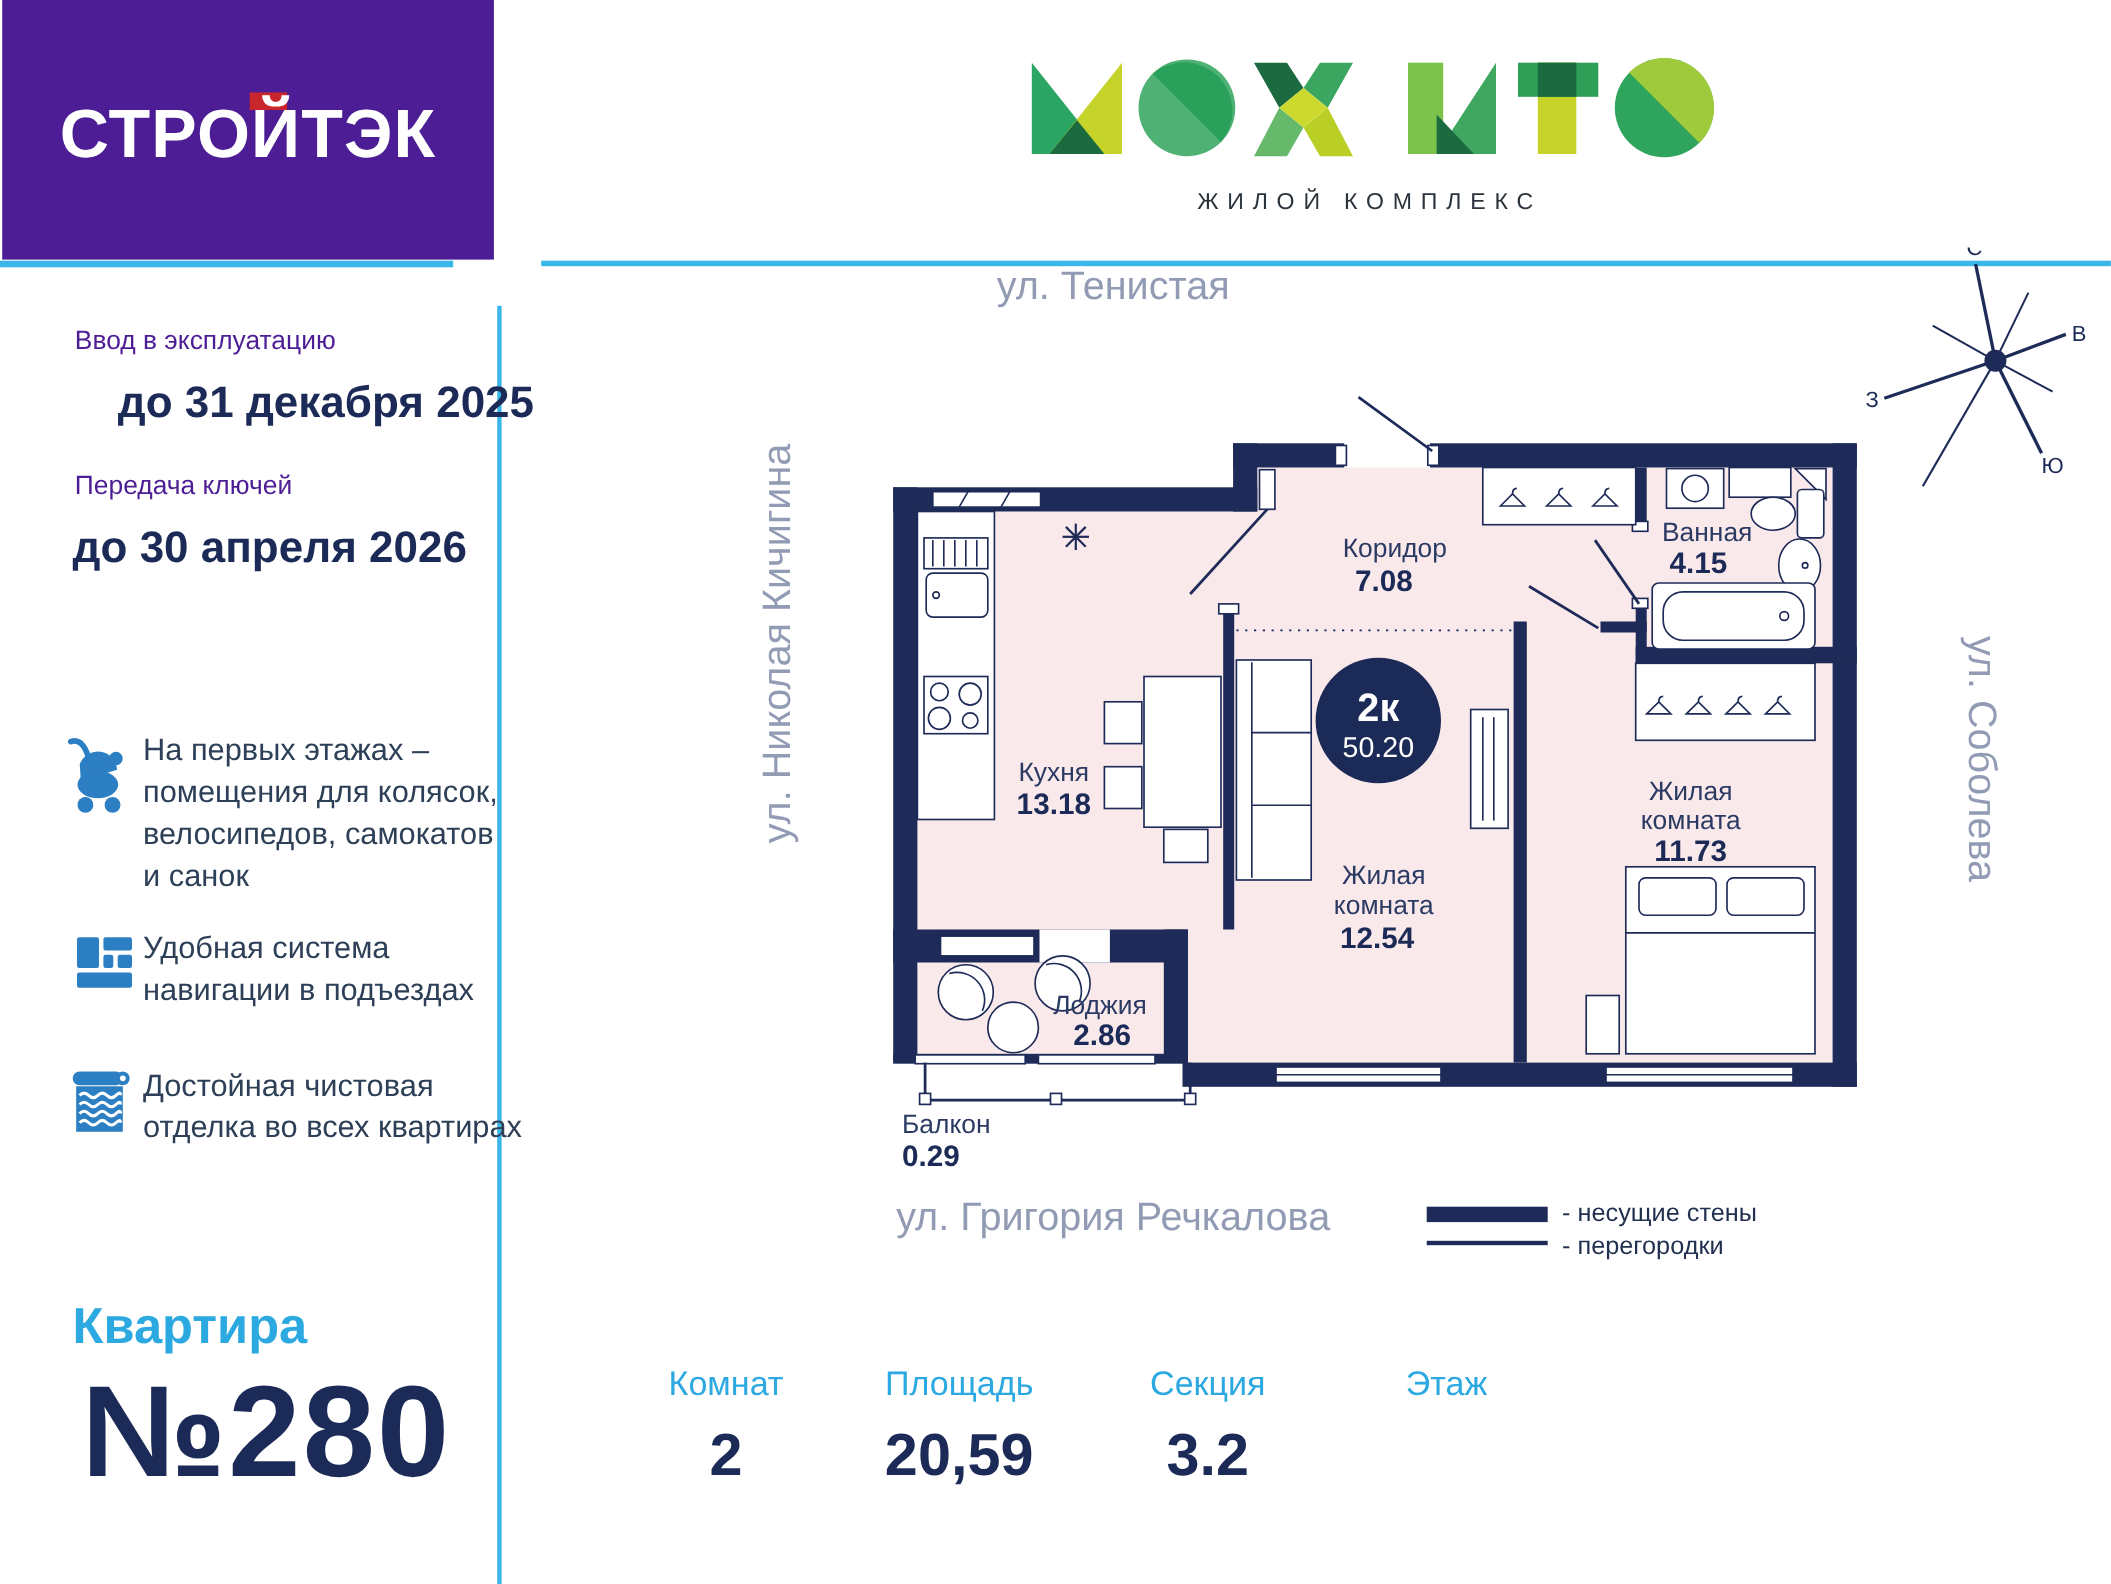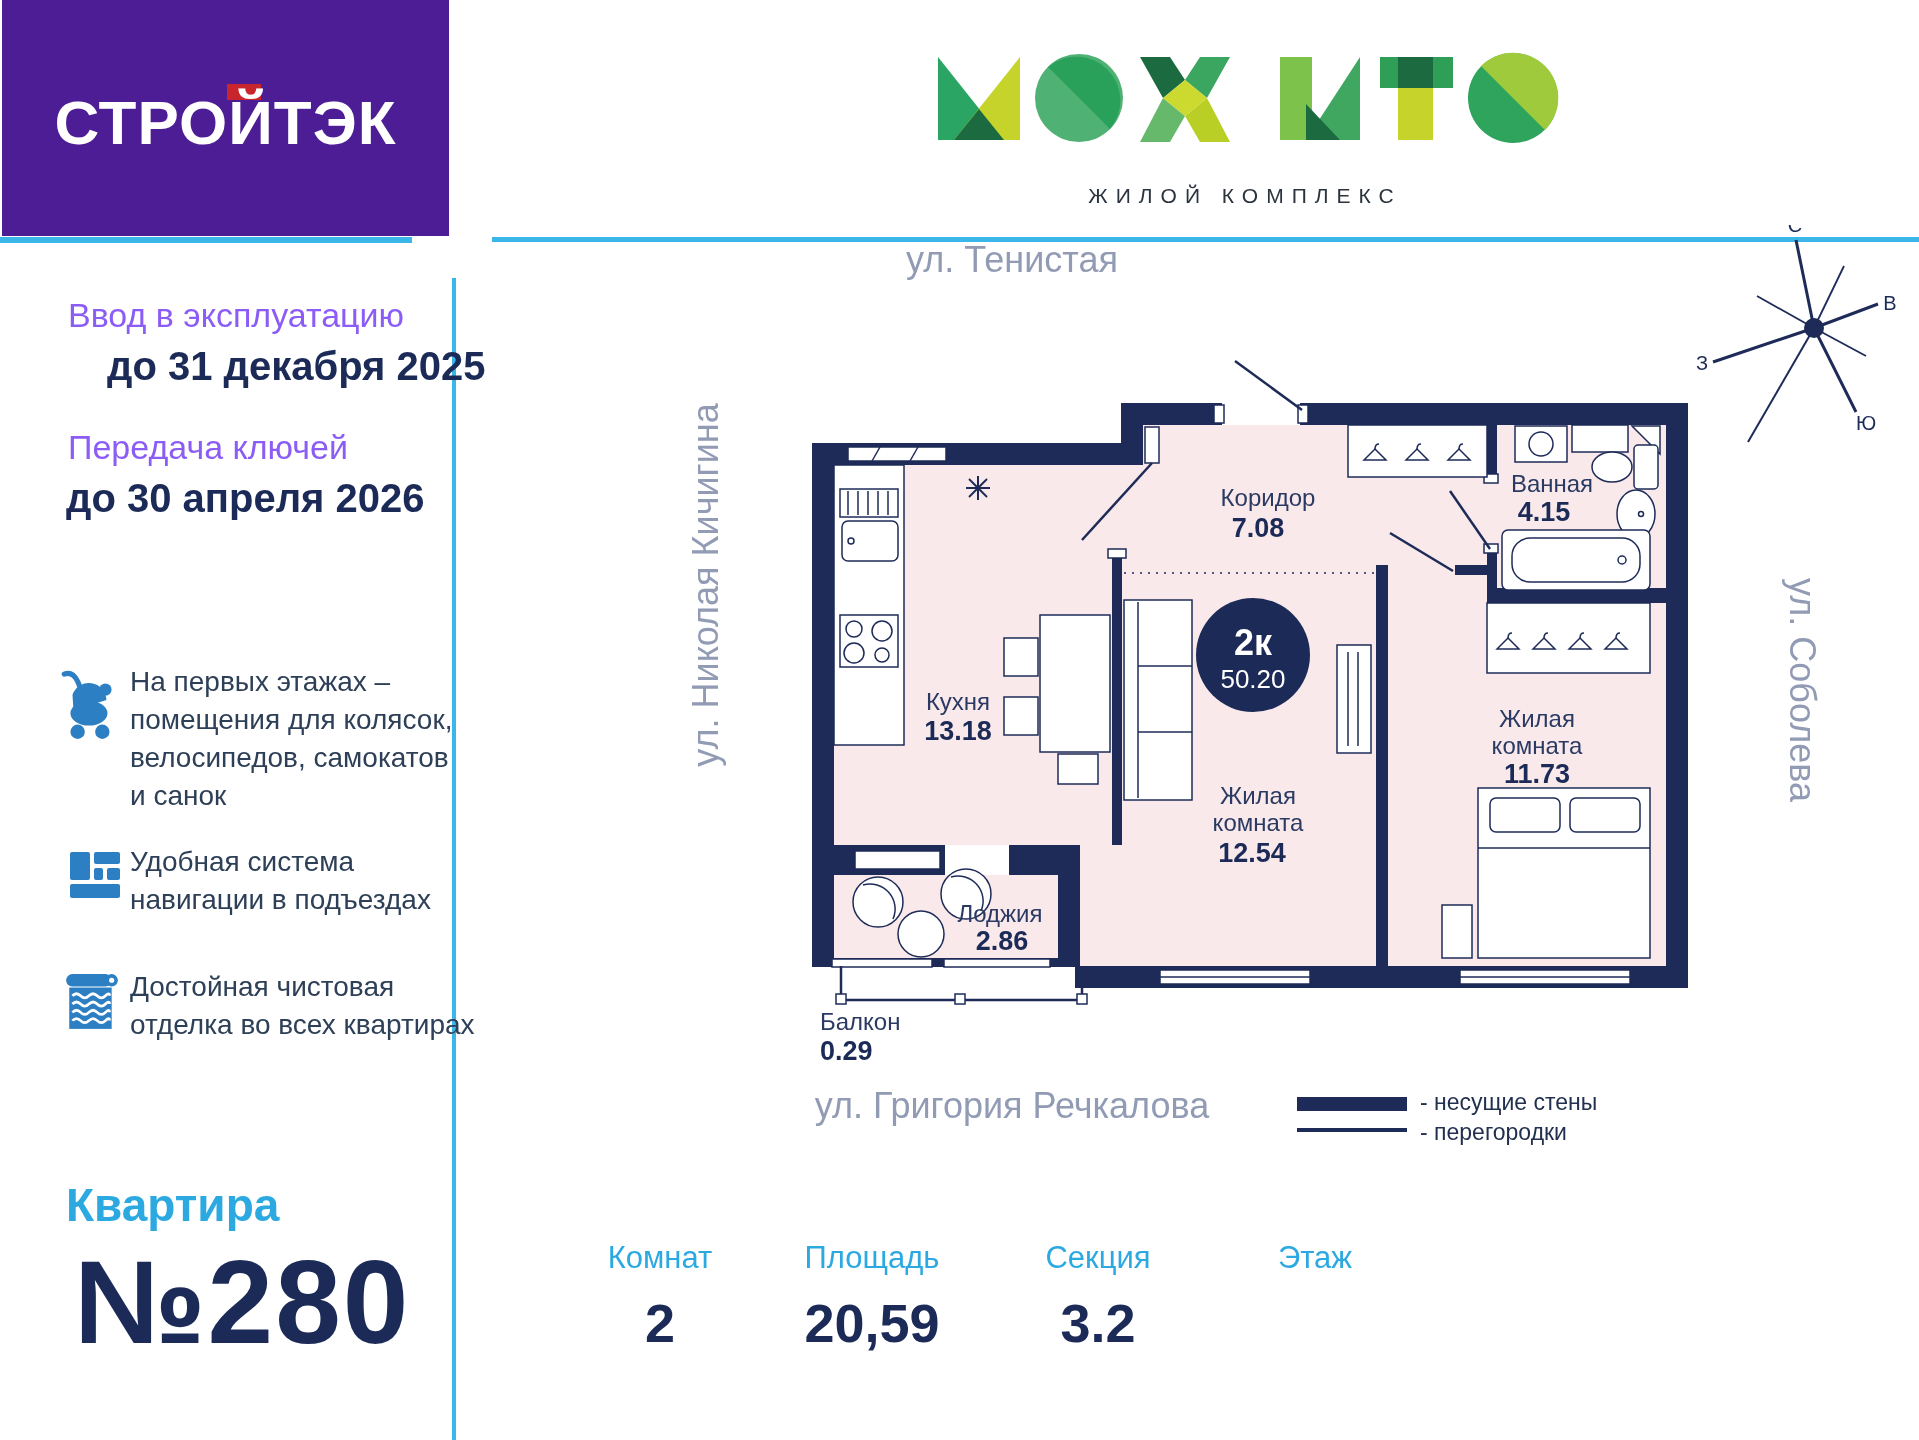"ЖИЛОЙ КОМПЛЕКС" .subtitle { margin-top: 12px -> none }
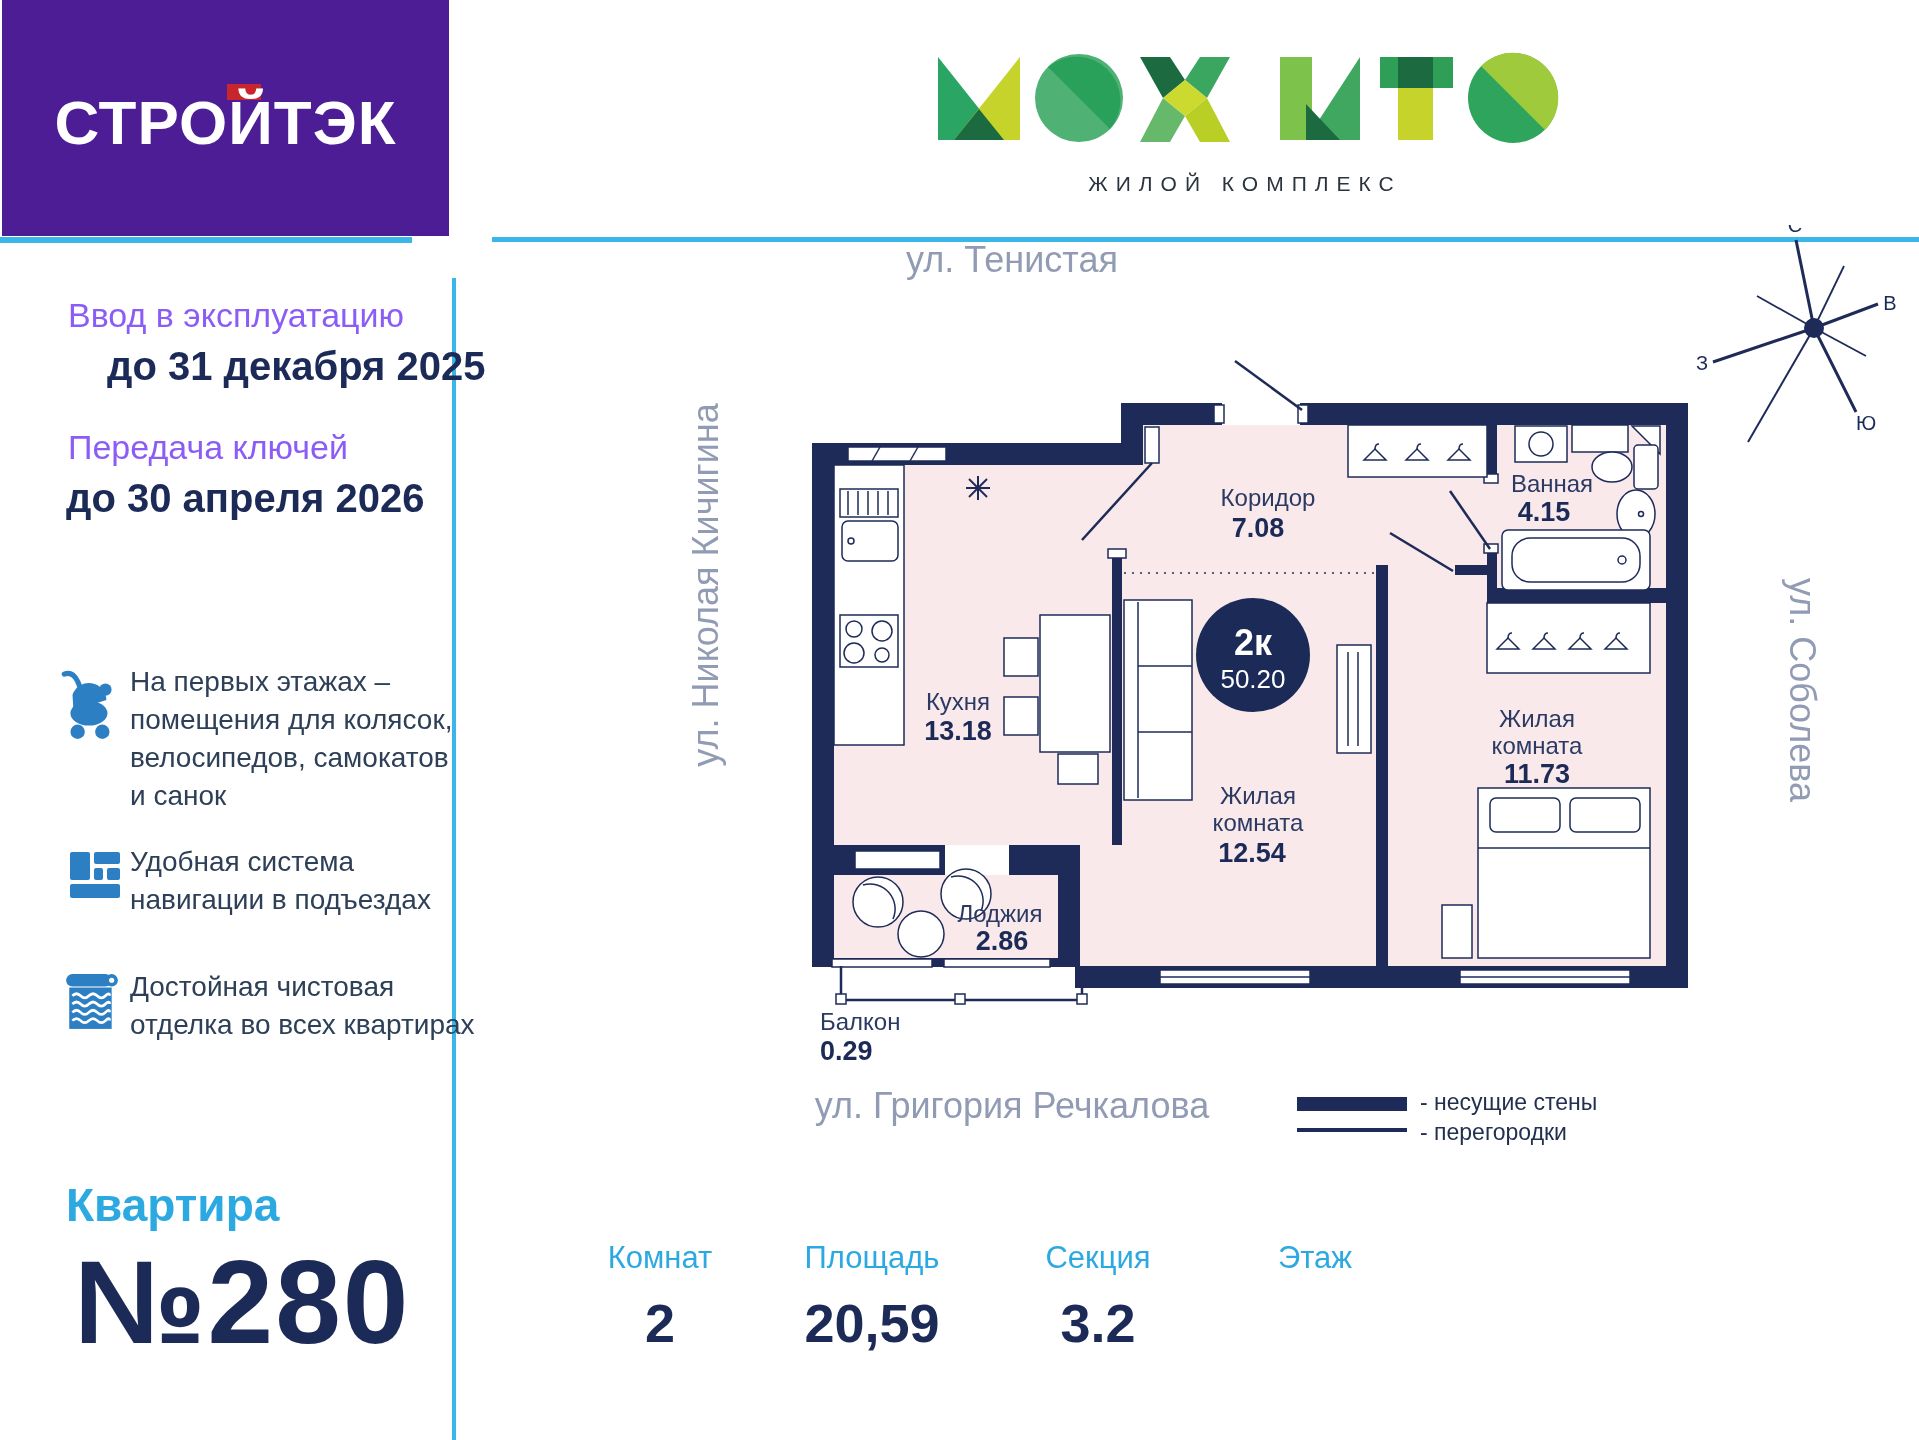"Ввод в эксплуатацию" .cy-label { color: #8b5cf6 -> #4c1d95; font-size: 34px -> 24px }
